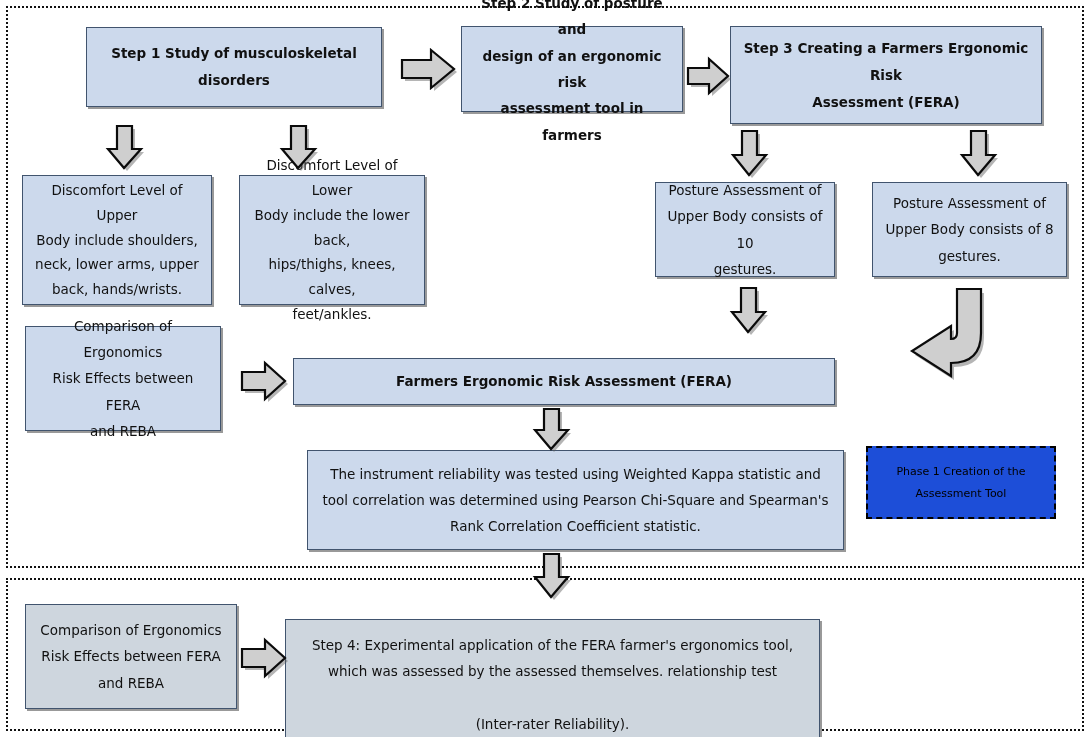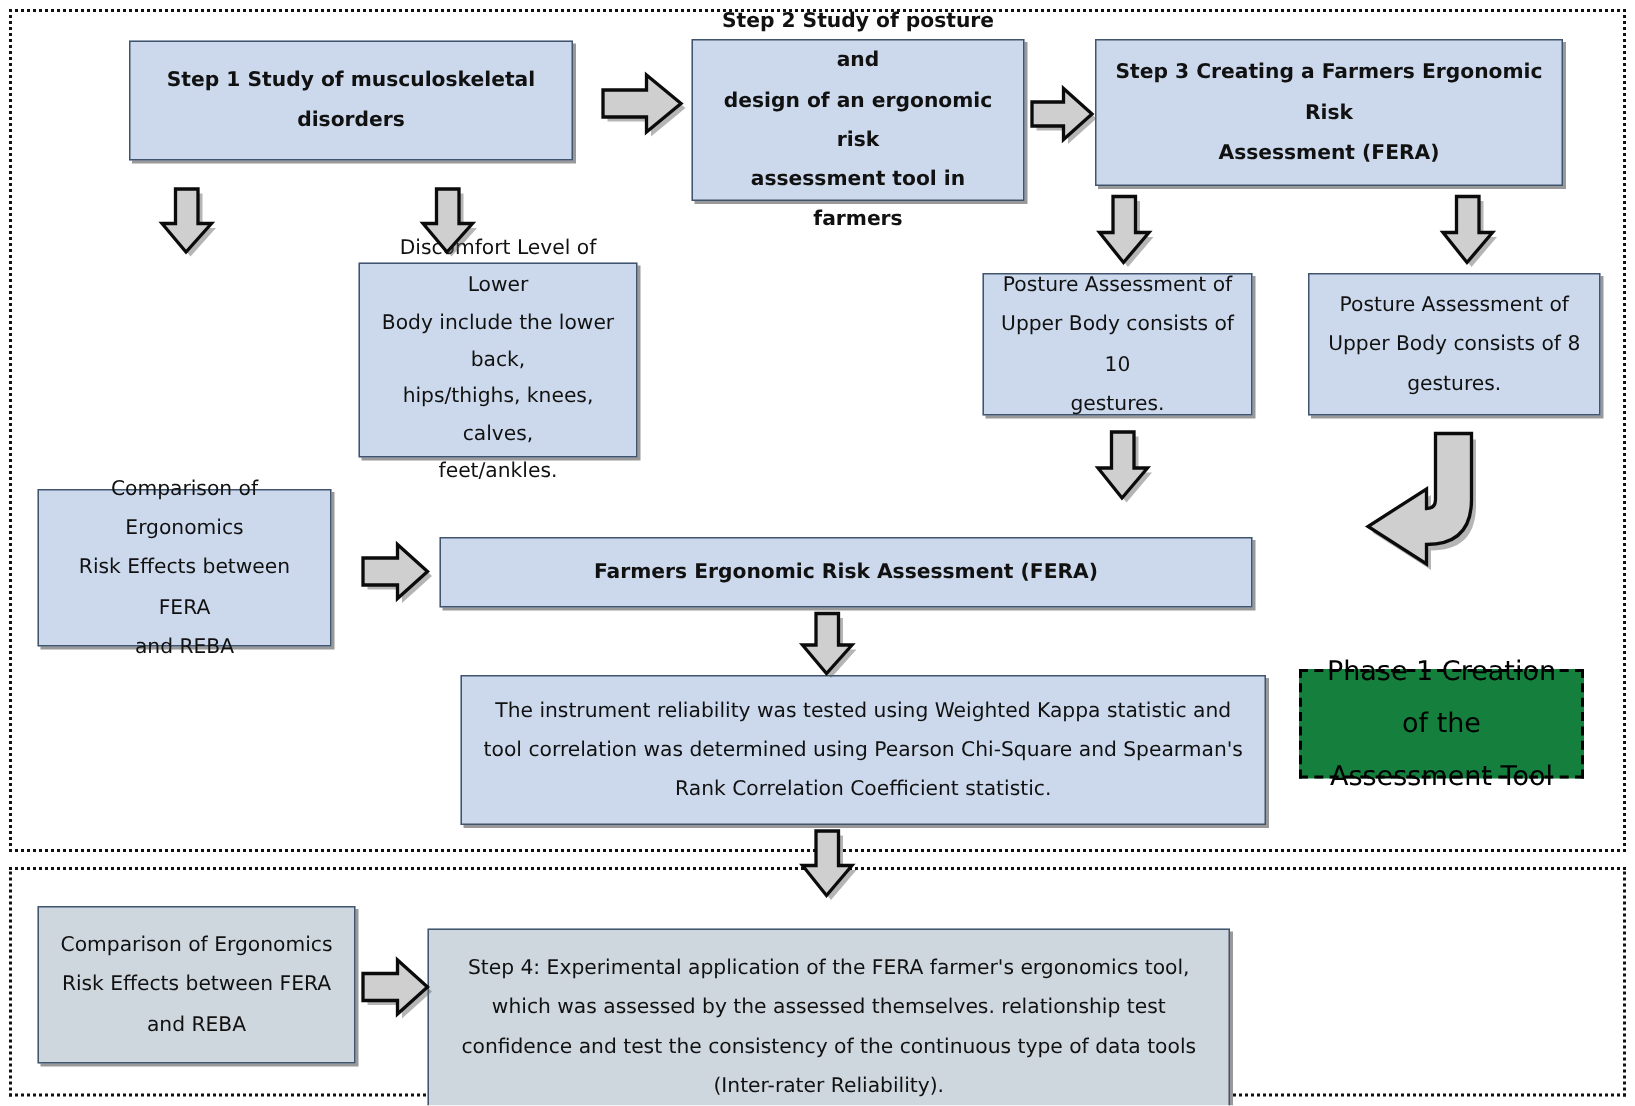"Step 2 Study of posture" div.box { height: 108px -> 86px }
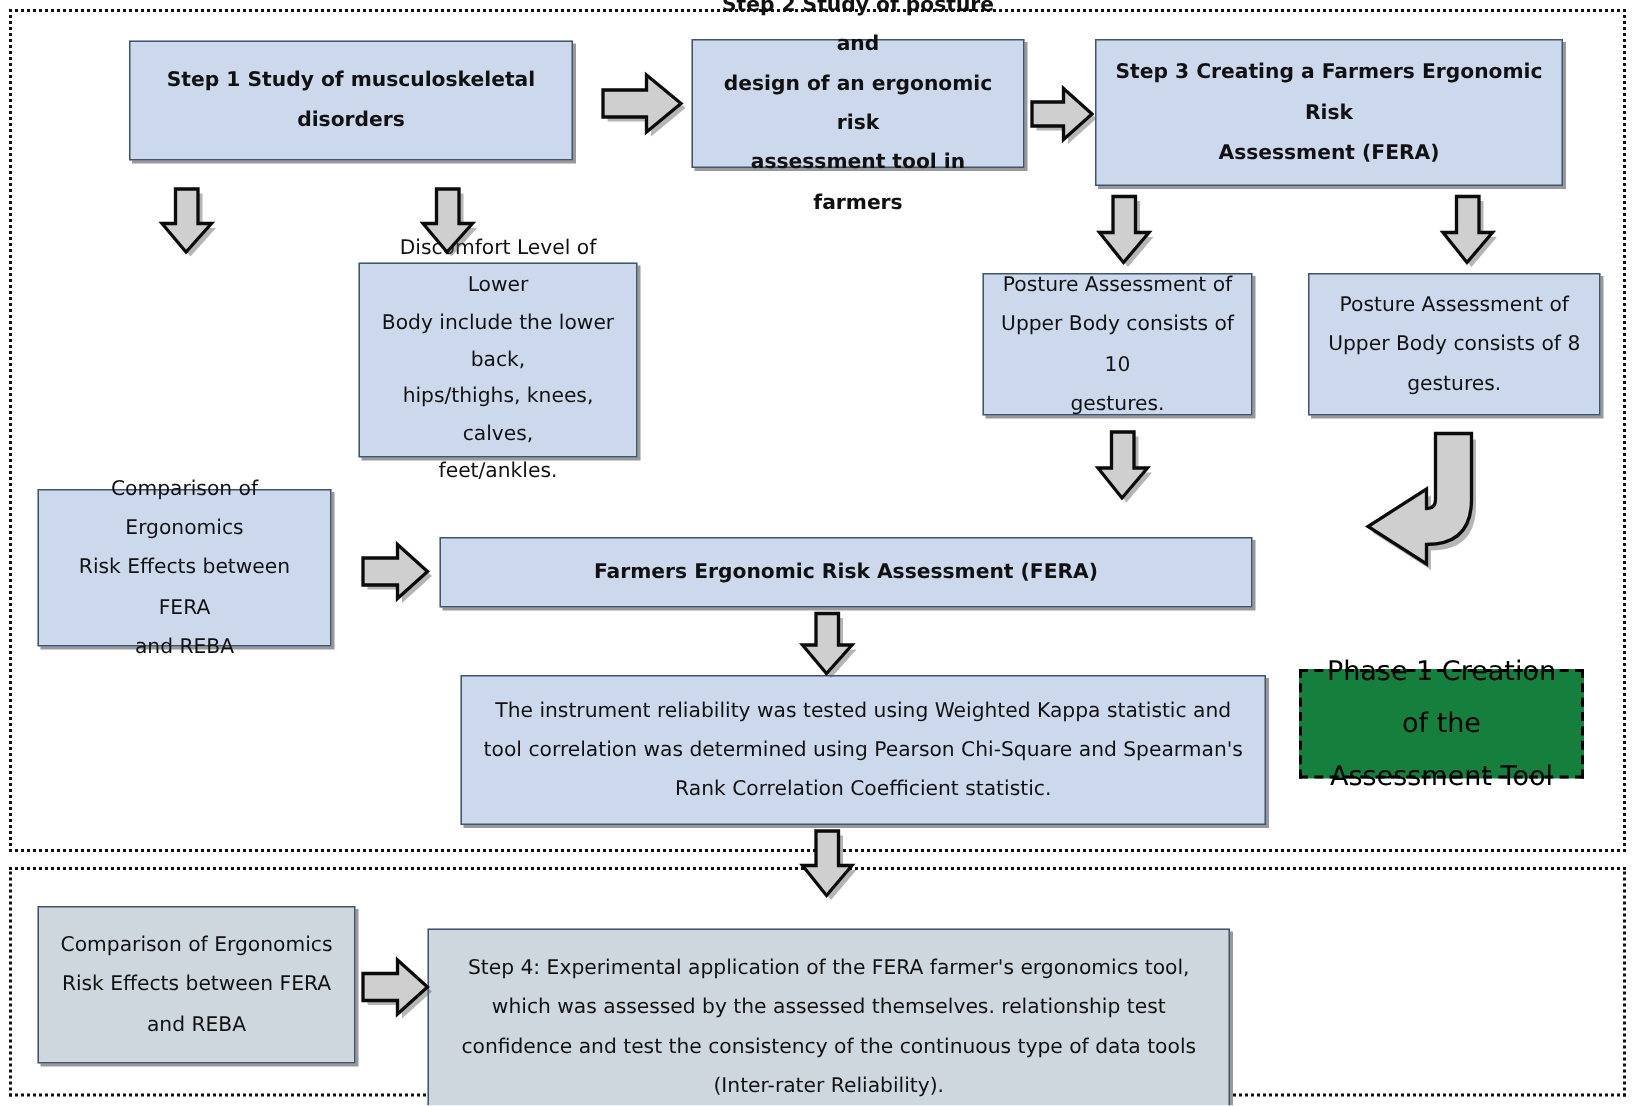"Discomfort Level of Upper" div.box { html: none -> <div> <span> <span>Discomfort Level of Upper</span><br> <span>Body include shoulders,</span><br> <span>neck, lower arms, upper</span><br> <span>back, hands/wrists.</span> </span> </div> }
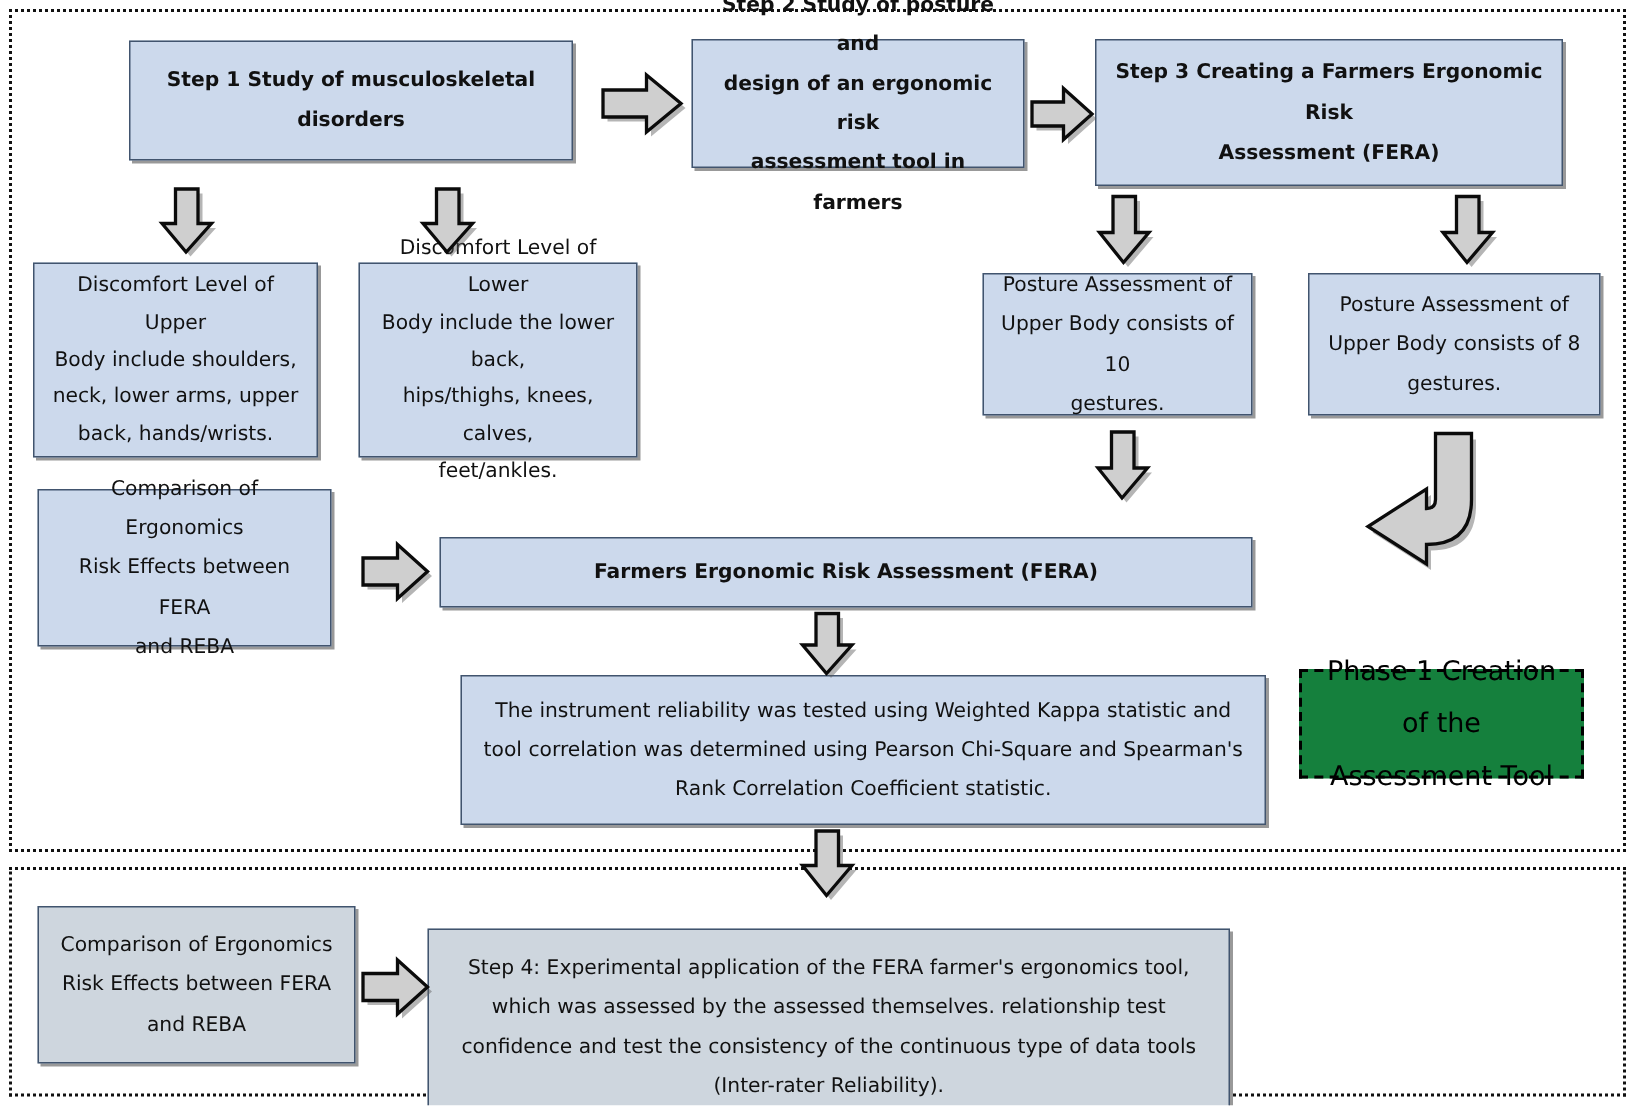"Phase 1 Creation of the" .phase-label { background: #15803d -> #1d4ed8; font-size: 18px -> 11px }
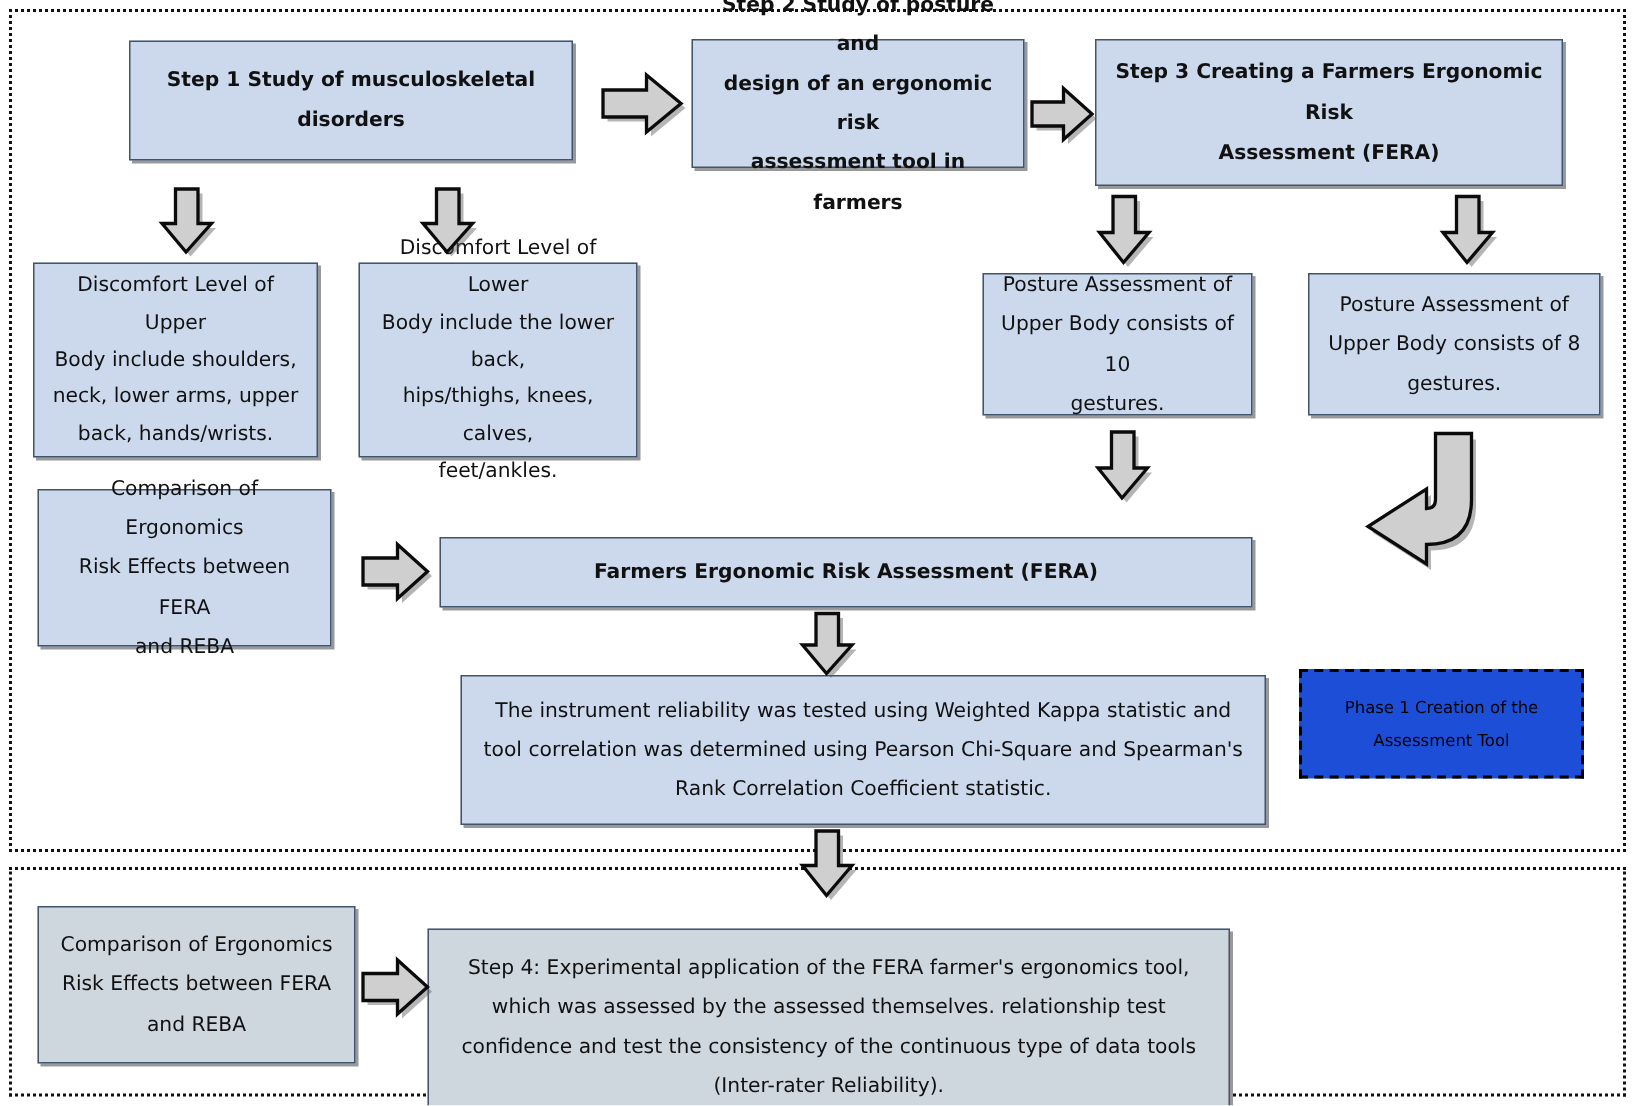"confidence and test the consistency" span { html: <span>confidence and test the consistency of the continuous type of data tools</span> -> none }
